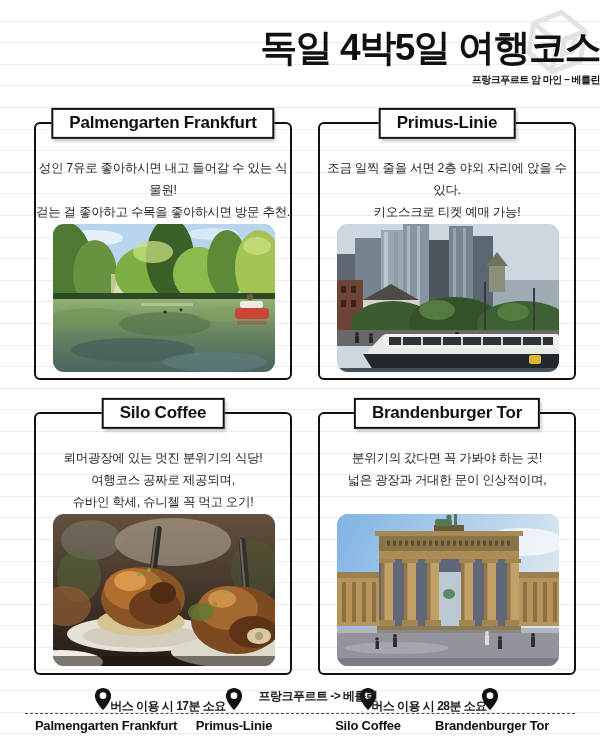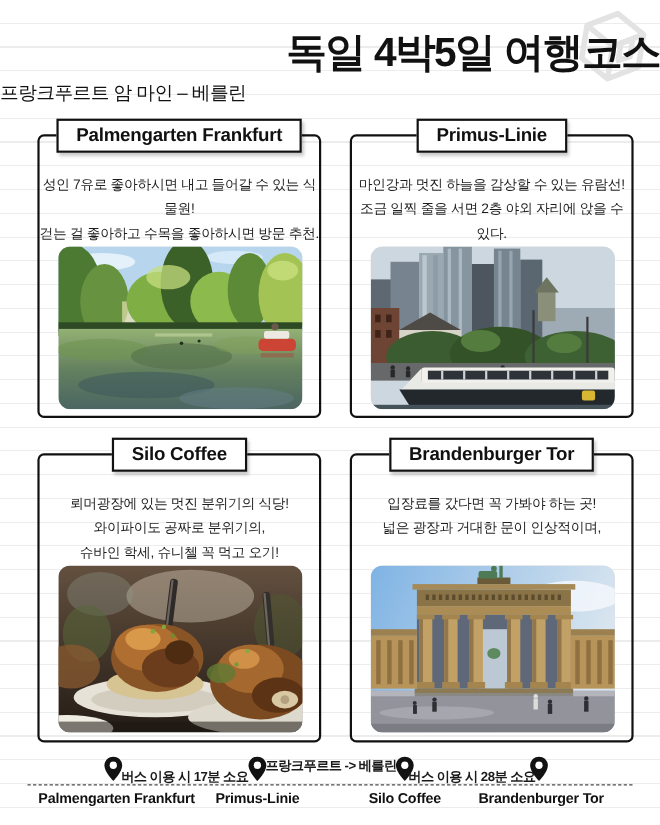"프랑크푸르트 암 마인 – 베를린" .page-subtitle { font-size: 17px -> 10px; font-weight: 400 -> 700; text-align: left -> right }
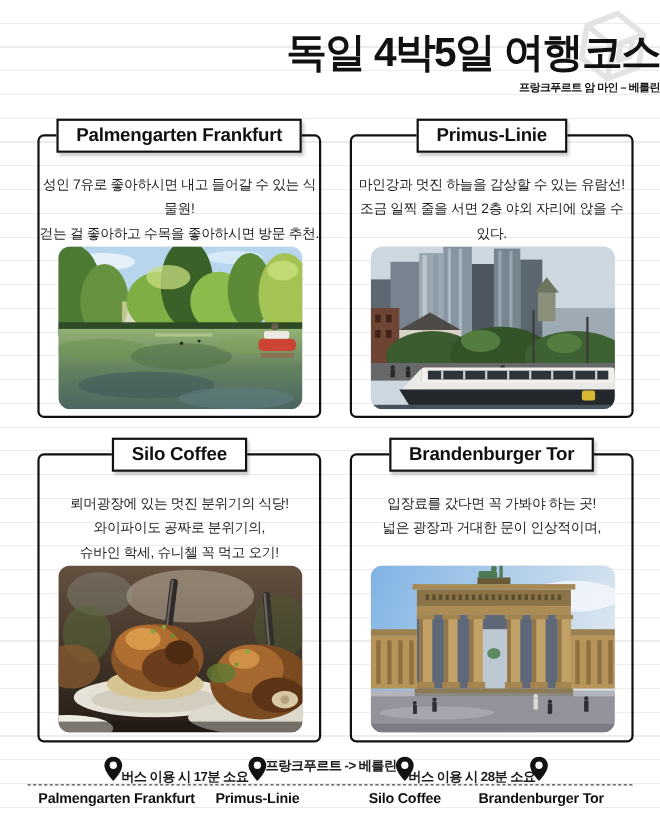"마인강과 멋진 하늘을 감상할 수" div { html: <div>마인강과 멋진 하늘을 감상할 수 있는 유람선!</div> -> none }
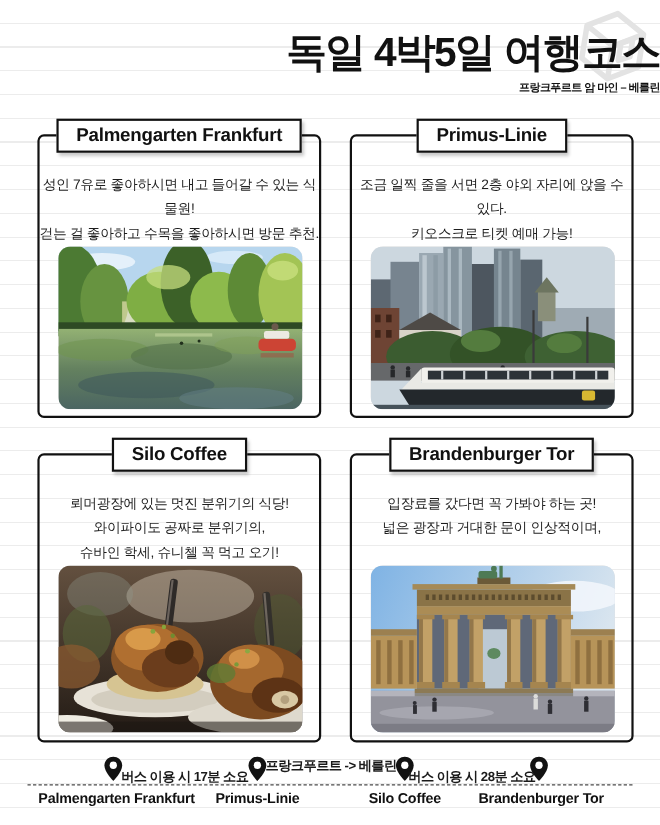"입장료를 갔다면 꼭 가봐야 하는" div { text: 입장료를 -> 분위기의 }
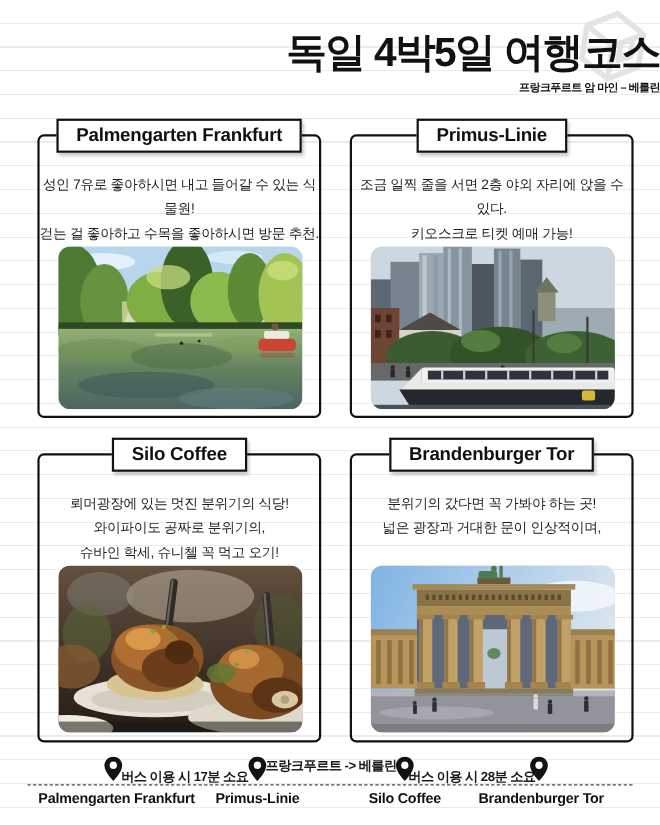"와이파이도 공짜로 분위기의," div { text: 와이파이도 공짜로 분위기의 -> 여행코스 공짜로 제공되며 }
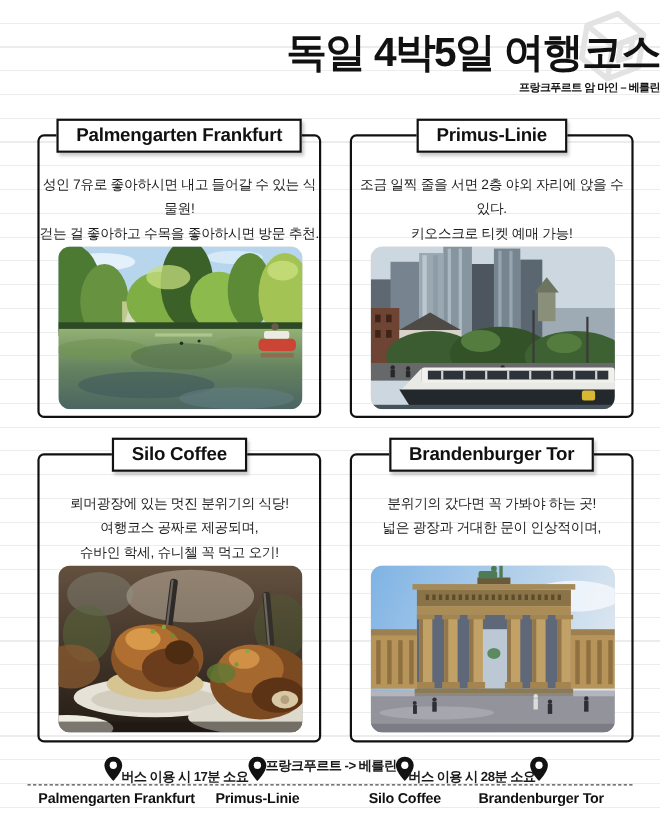"프랑크푸르트 -> 베를린" div.seg { left: 301px -> 318px }
